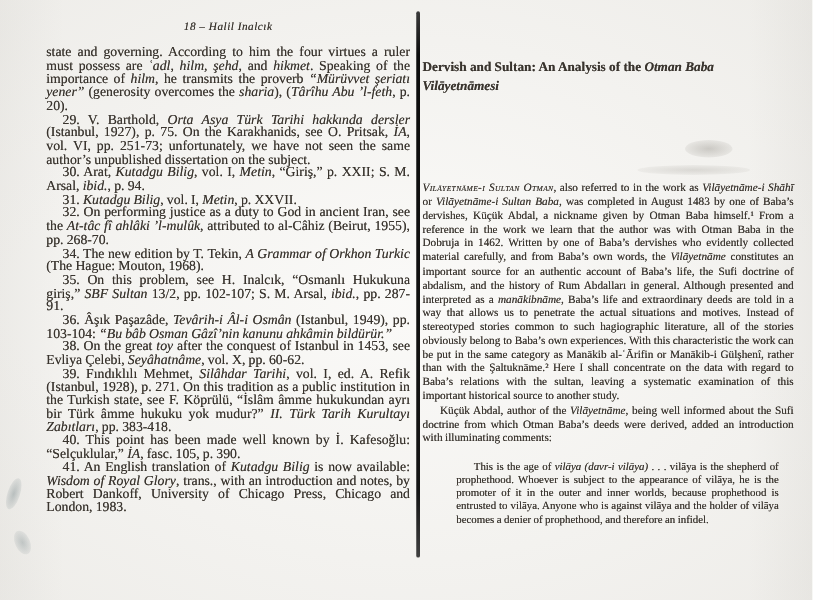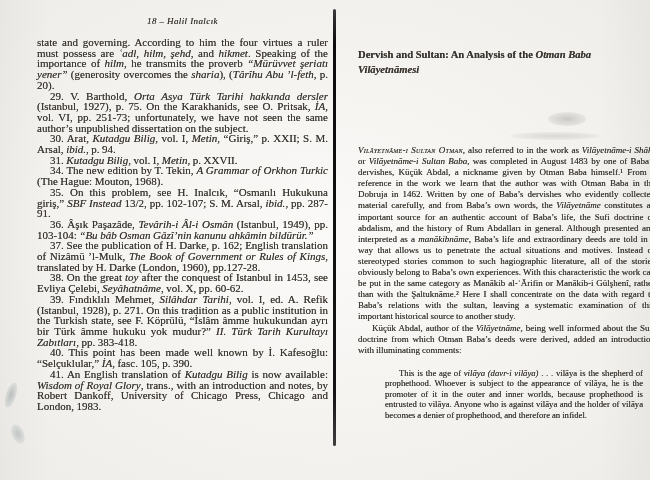"Dervish and Sultan: An Analysis" .right-page { left: 358px -> 338px }
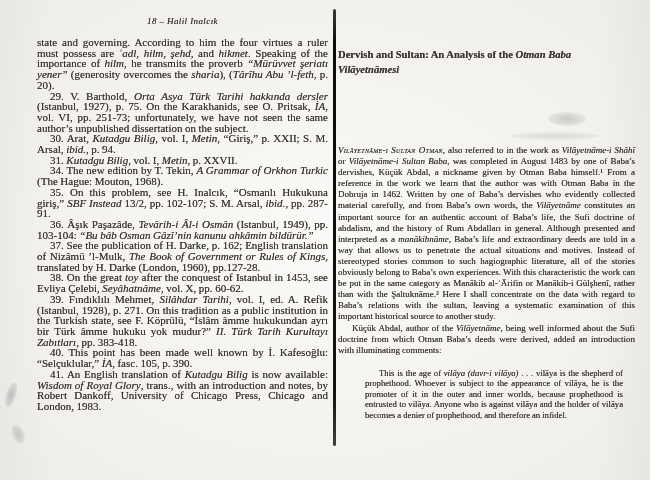"32. On performing justice as" p.indented { html: none -> <p>32. On performing justice as a duty to God in ancient Iran, see the <i>At-tâc fî ahlâki ’l-mulûk</i>, attributed to al-Câhiz (Beirut, 1955), pp. 268-70.</p> }
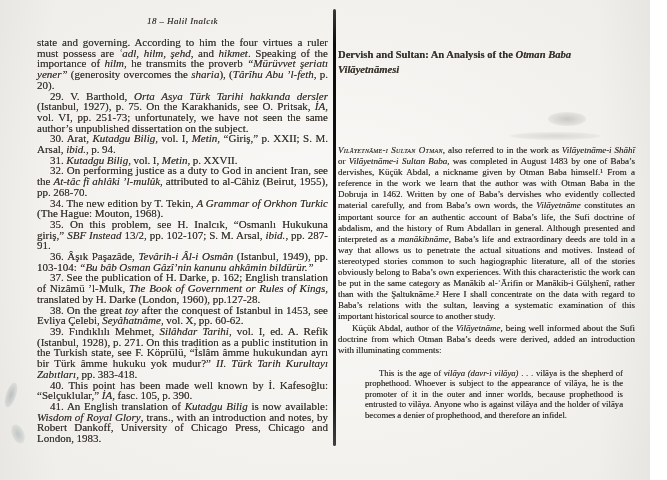"SBF Instead" i { text: Instead -> Sultan }
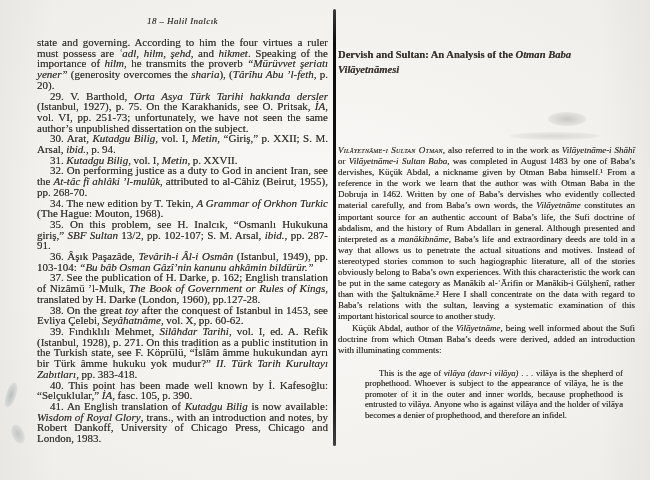"37. See the publication of" p.indented { html: <p>37. See the publication of H. Darke, p. 162; English translation of Nizâmü ’l-Mulk, <i>The Book of Government or Rules of Kings</i>, translated by H. Darke (London, 1960), pp.127-28.</p> -> none }
